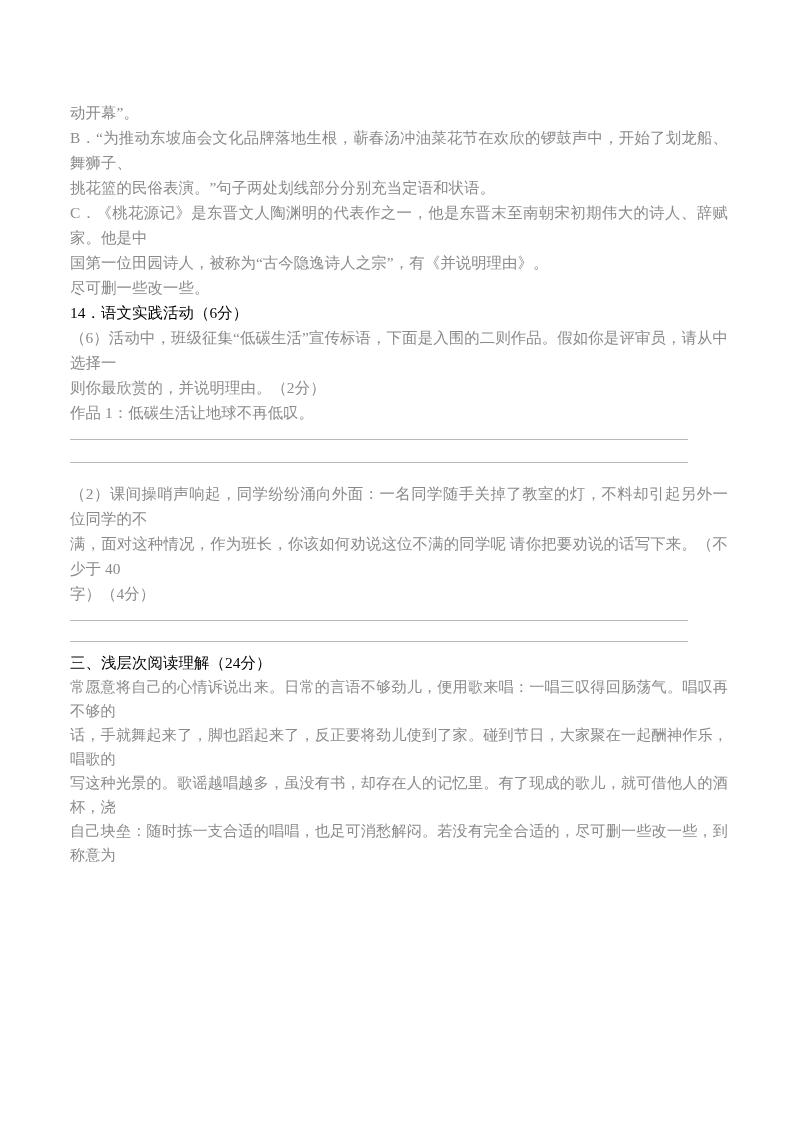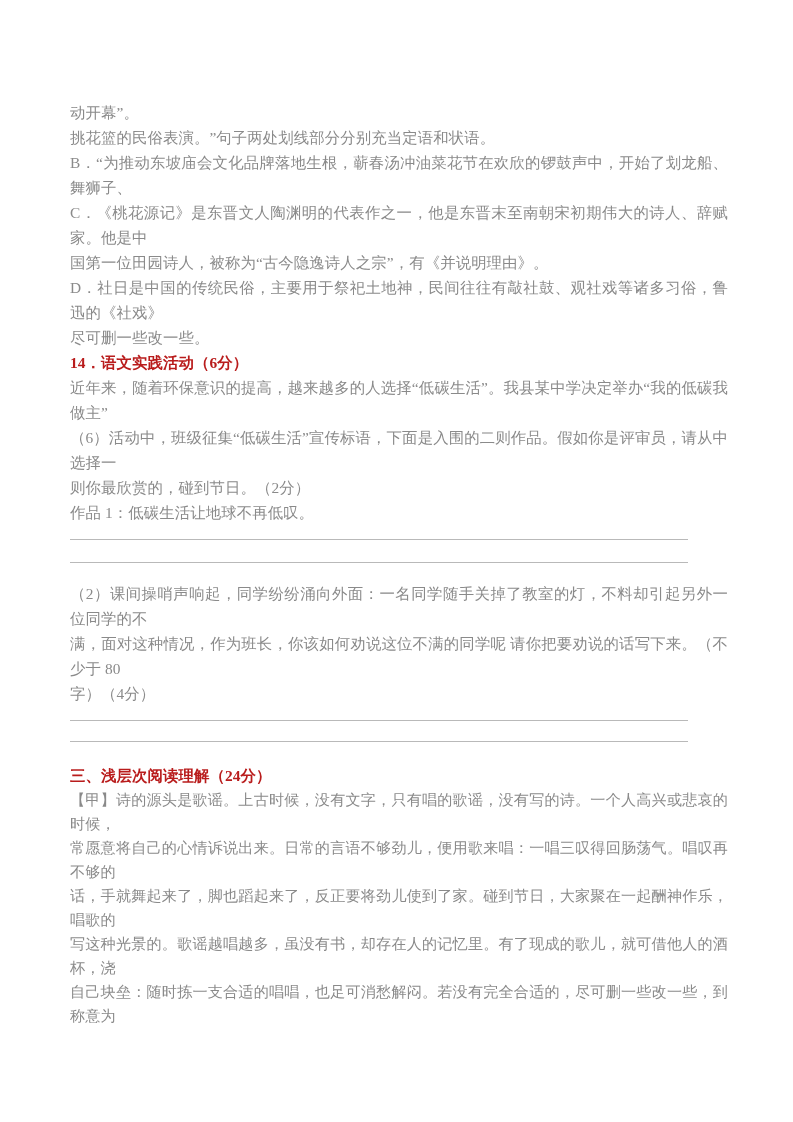"挑花篮的民俗表演。”句子两处划线部分分别充当定语和状语。" p.blk { order: before "B．“为推动东坡庙会文化品牌落地生根，蕲春汤冲油菜花节在欢欣的锣鼓声中，开始了划" -> after "B．“为推动东坡庙会文化品牌落地生根，蕲春汤冲油菜花节在欢欣的锣鼓声中，开始了划" }
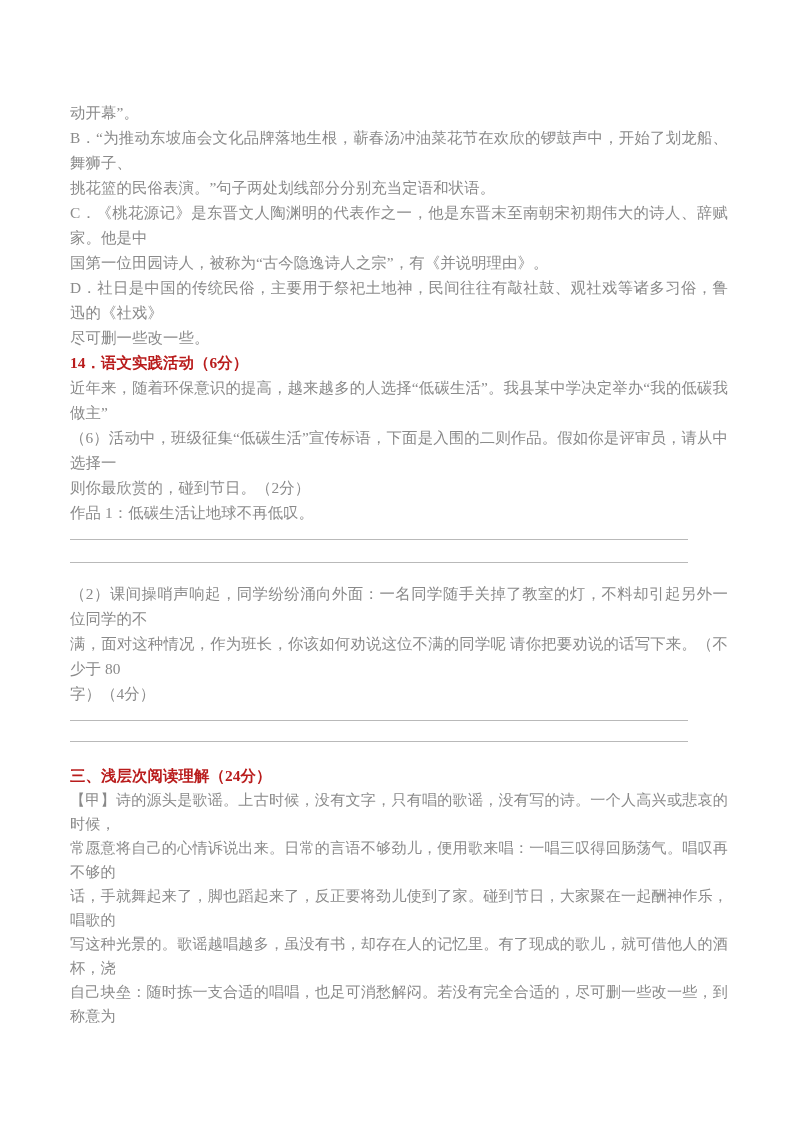"D．社日是中国的传统民俗，主要用于祭祀土地神，民间往往有敲社鼓、观社戏等诸多习俗" p.blk { html: <p>D．社日是中国的传统民俗，主要用于祭祀土地神，民间往往有敲社鼓、观社戏等诸多习俗，鲁迅的《社戏》</p> -> none }
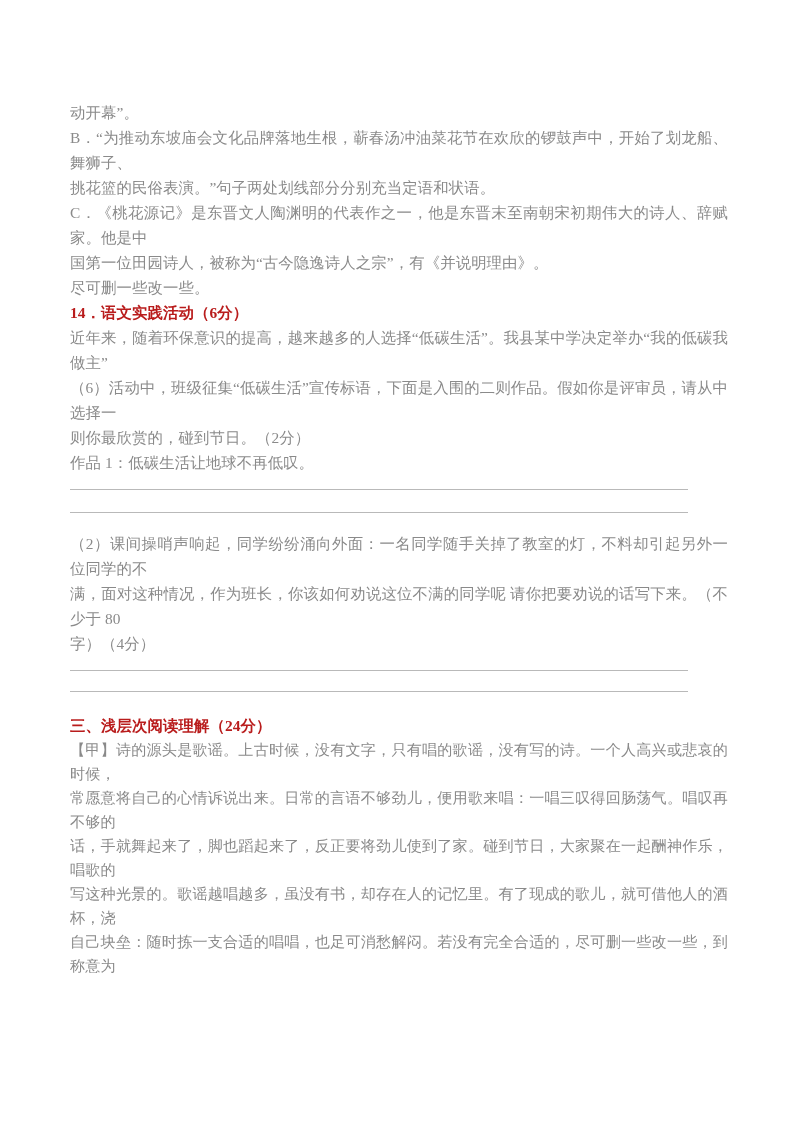"14．语文实践活动（6分）" .blk.bold { color: #b91c1c -> #000000; font-weight: bold -> normal }
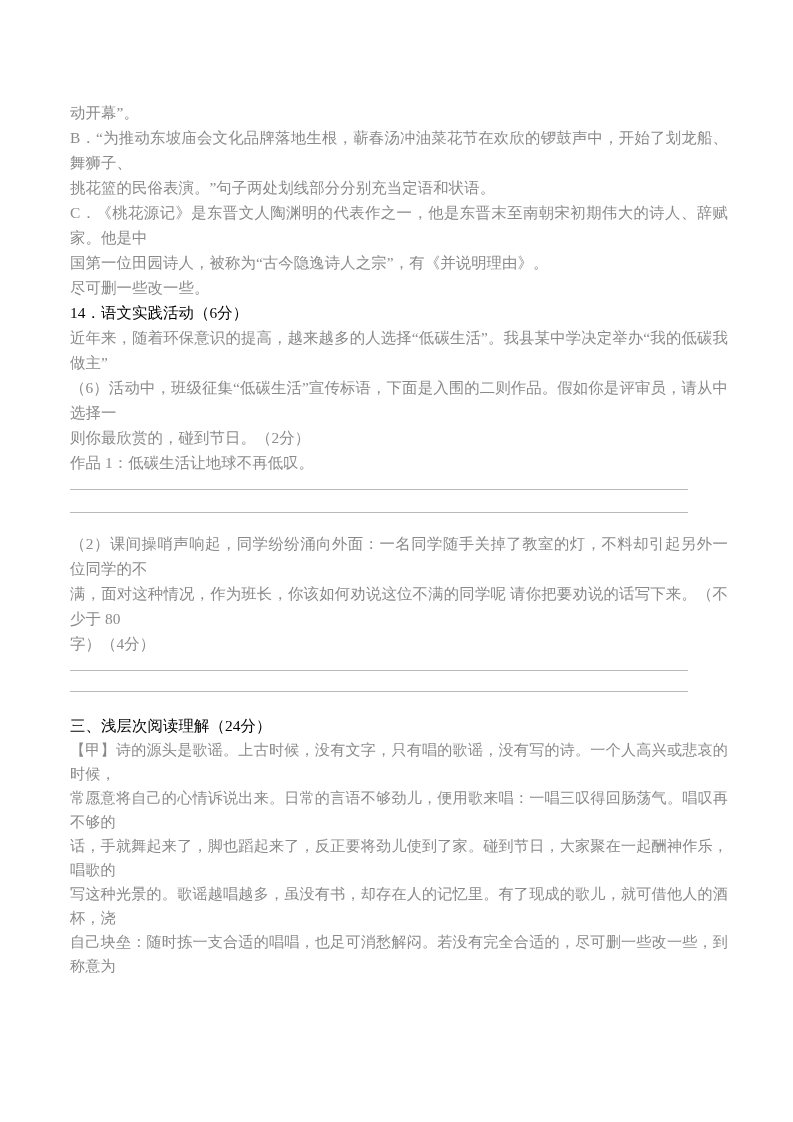"近年来，随着环保意识的提高，越来越多的人选择“低碳生活”。我县某中学决定举办“我" p.blk { html: <p>近年来，随着环保意识的提高，越来越多的人选择“低碳生活”。我县某中学决定举办“我的低碳我做主”</p> -> none }
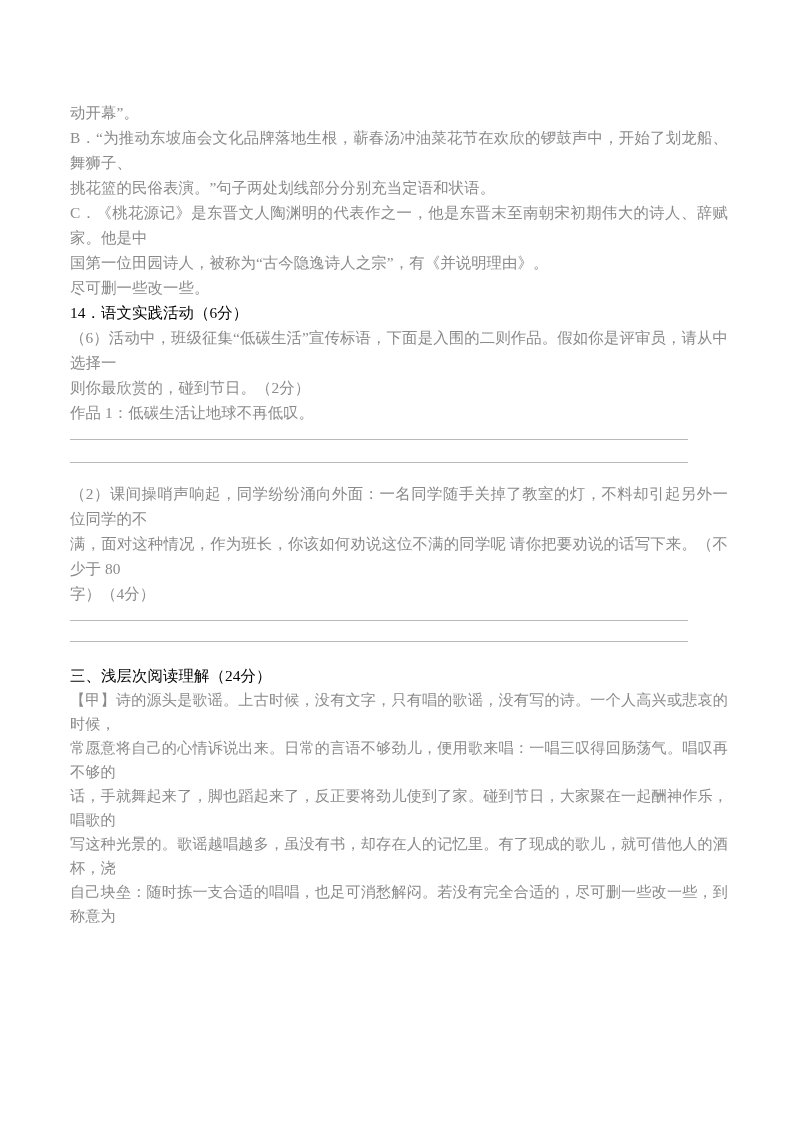"则你最欣赏的，碰到节日。（2分）" p.blk { text: 碰到节日 -> 并说明理由 }
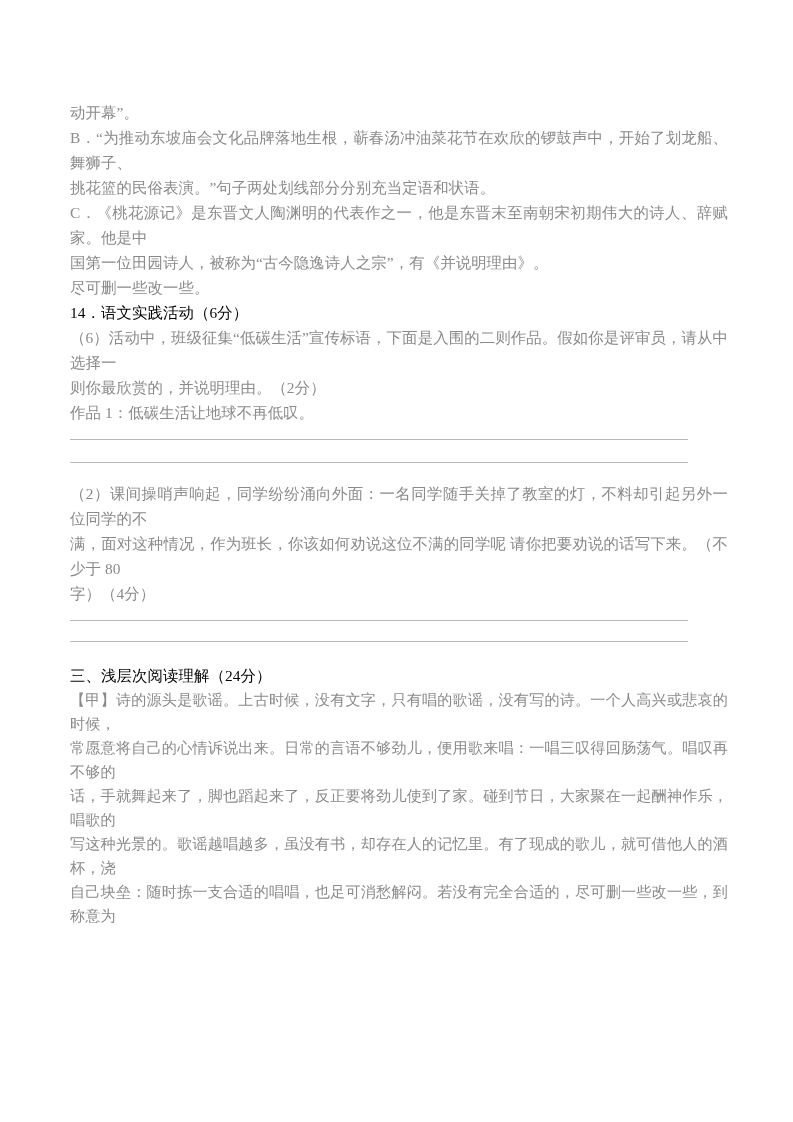"满，面对这种情况，作为班长，你该如何劝说这位不满的同学呢" p.blk { text: 80 -> 40 }
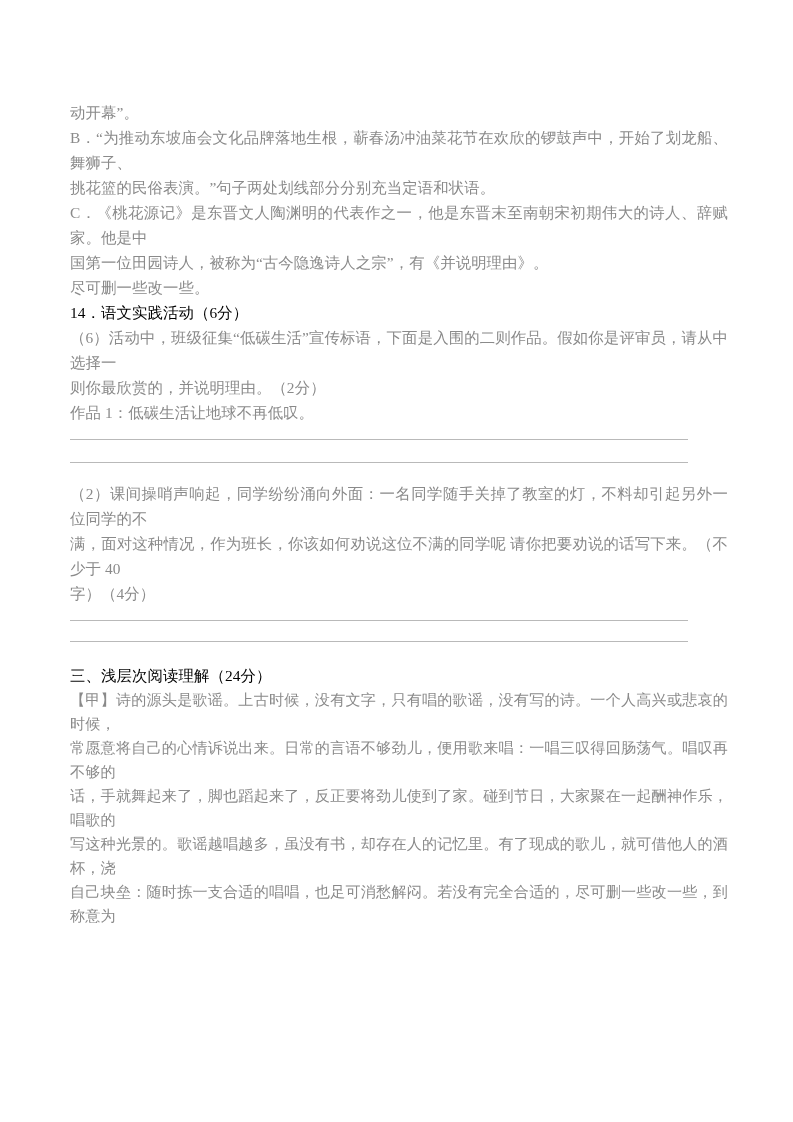"三、浅层次阅读理解（24分）" .sec-head { margin-top: 13px -> 0 }
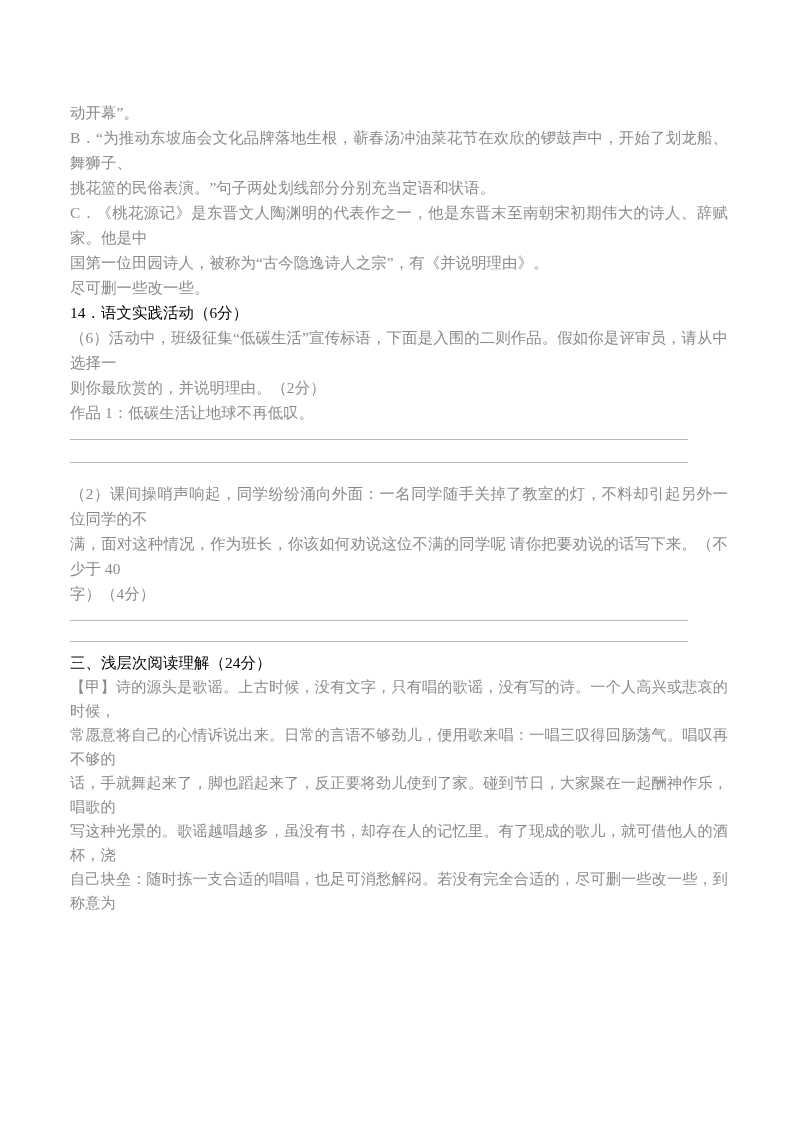"【甲】诗的源头是歌谣。上古时候，没有文字，只有唱的歌谣，没有写的诗。一个人高兴或" p.blk { html: <p>【甲】诗的源头是歌谣。上古时候，没有文字，只有唱的歌谣，没有写的诗。一个人高兴或悲哀的时候，</p> -> none }
